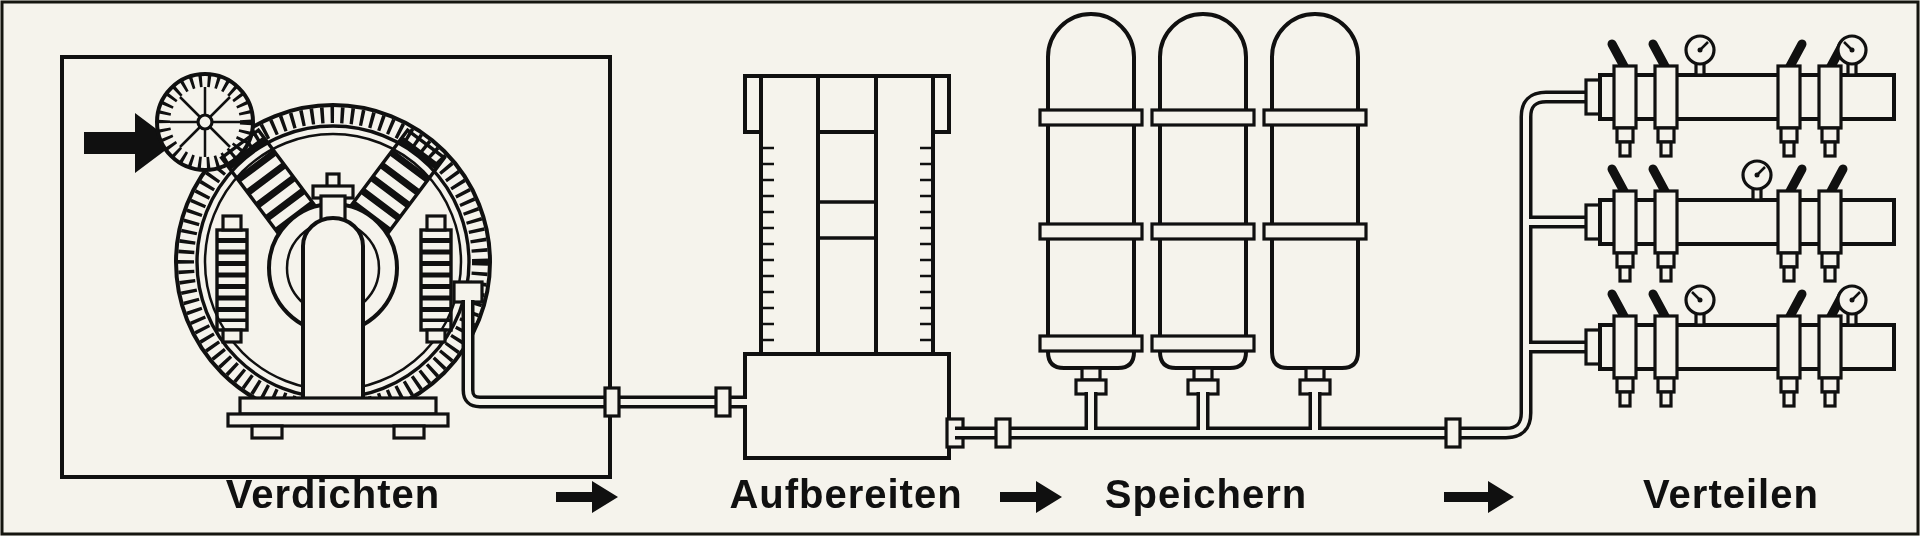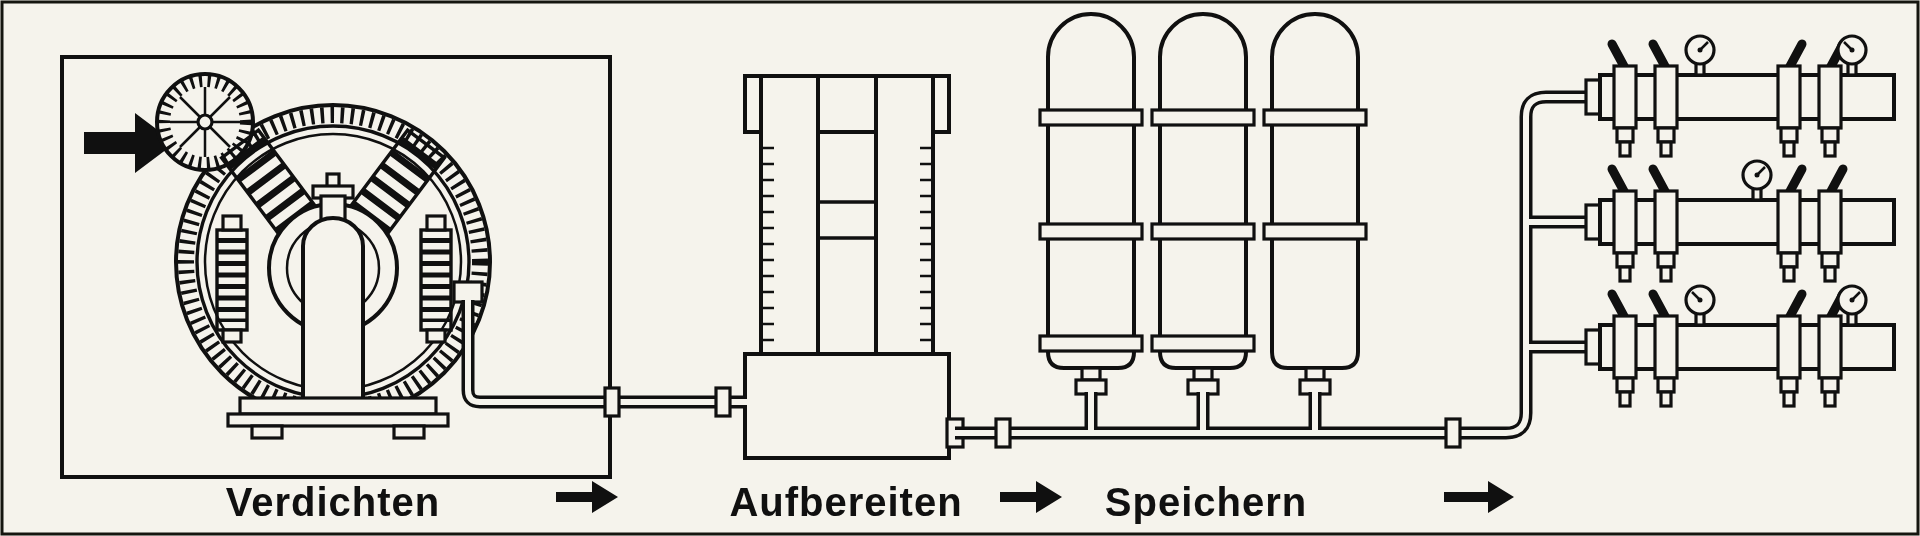"Verdichten" .stage-label { margin-top: 8px -> none }
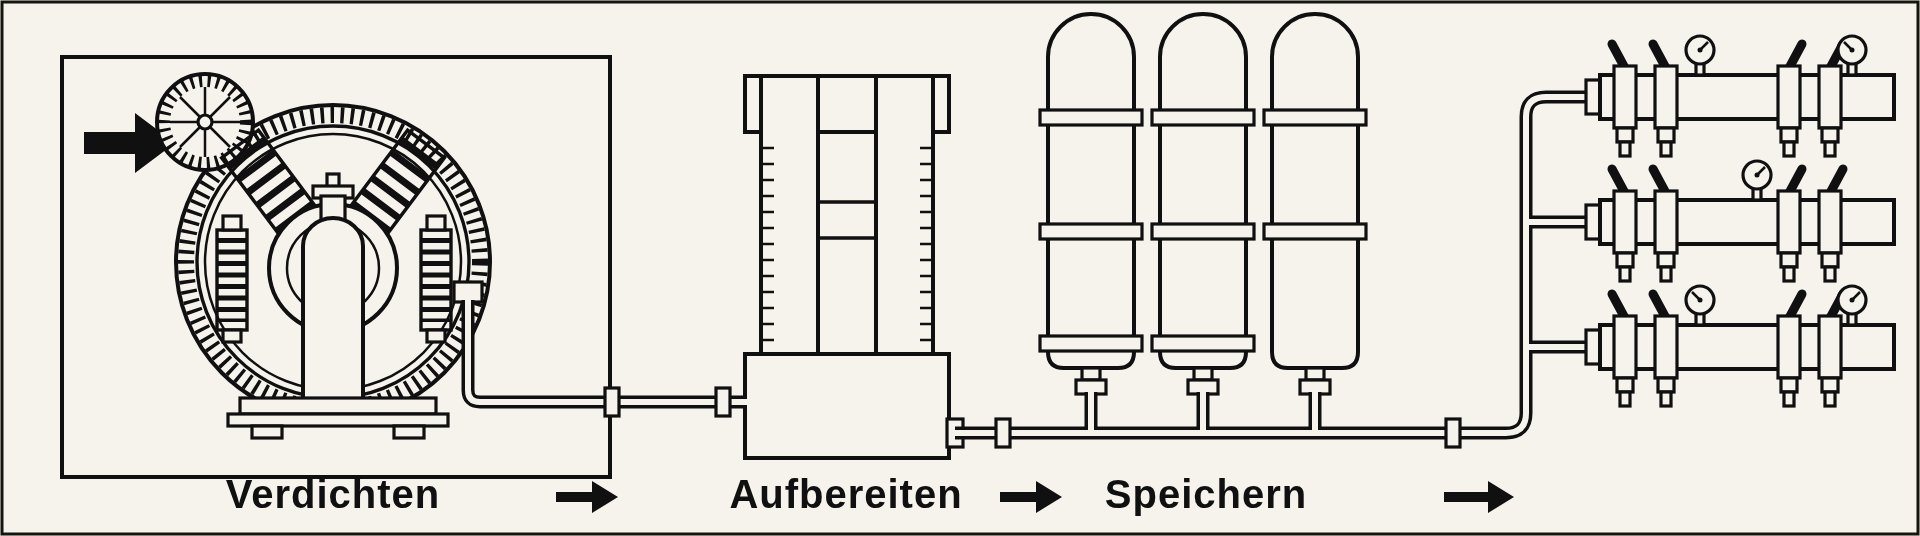"Verteilen" div.stage-label { html: none -> <div>Verteilen</div> }
